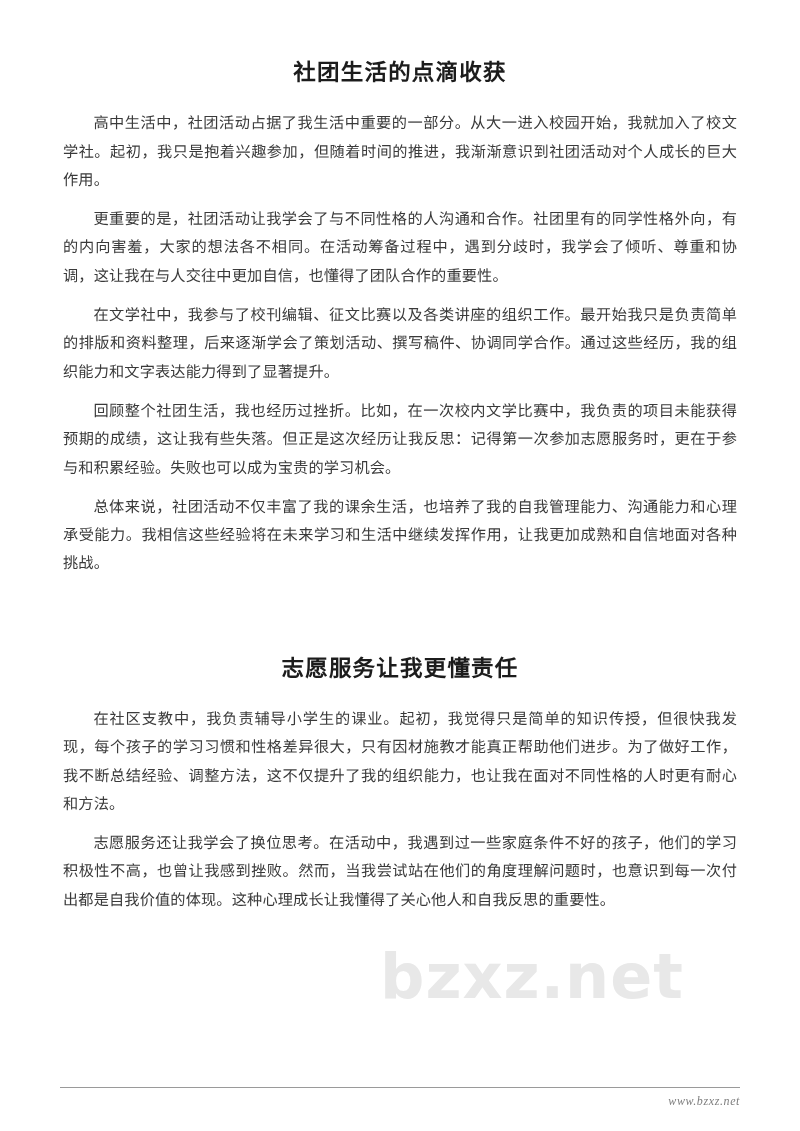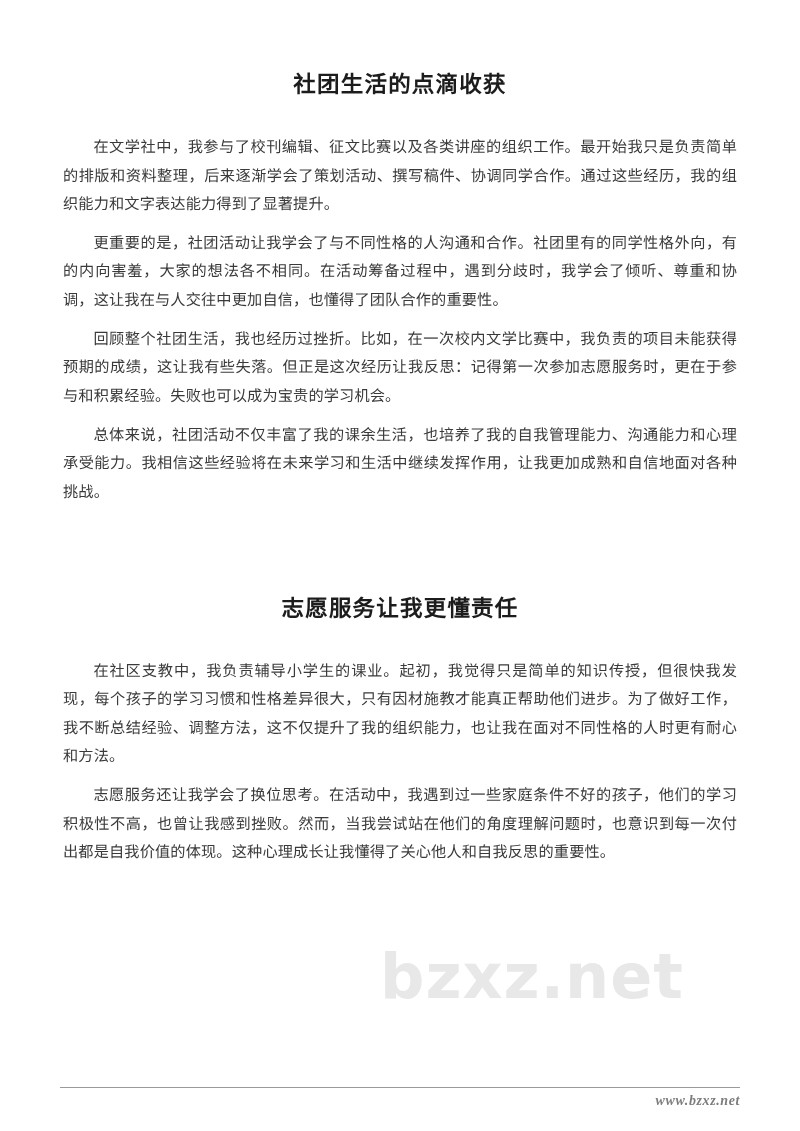"社团生活的点滴收获" .doc-title { margin: 12px -> 0 }
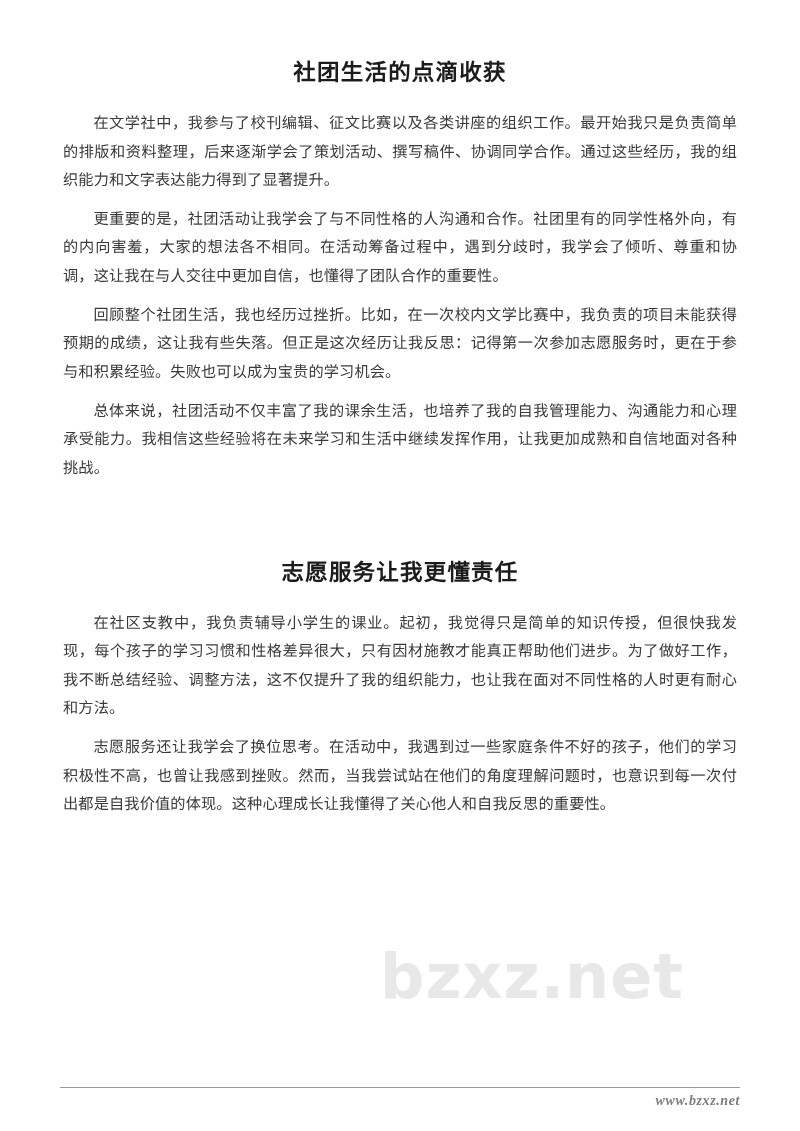"高中生活中，社团活动占据了我生活中重要的一部分。从大一进入校园开始，我就加入了校" p.para { html: none -> <p>高中生活中，社团活动占据了我生活中重要的一部分。从大一进入校园开始，我就加入了校文学社。起初，我只是抱着兴趣参加，但随着时间的推进，我渐渐意识到社团活动对个人成长的巨大作用。</p> }
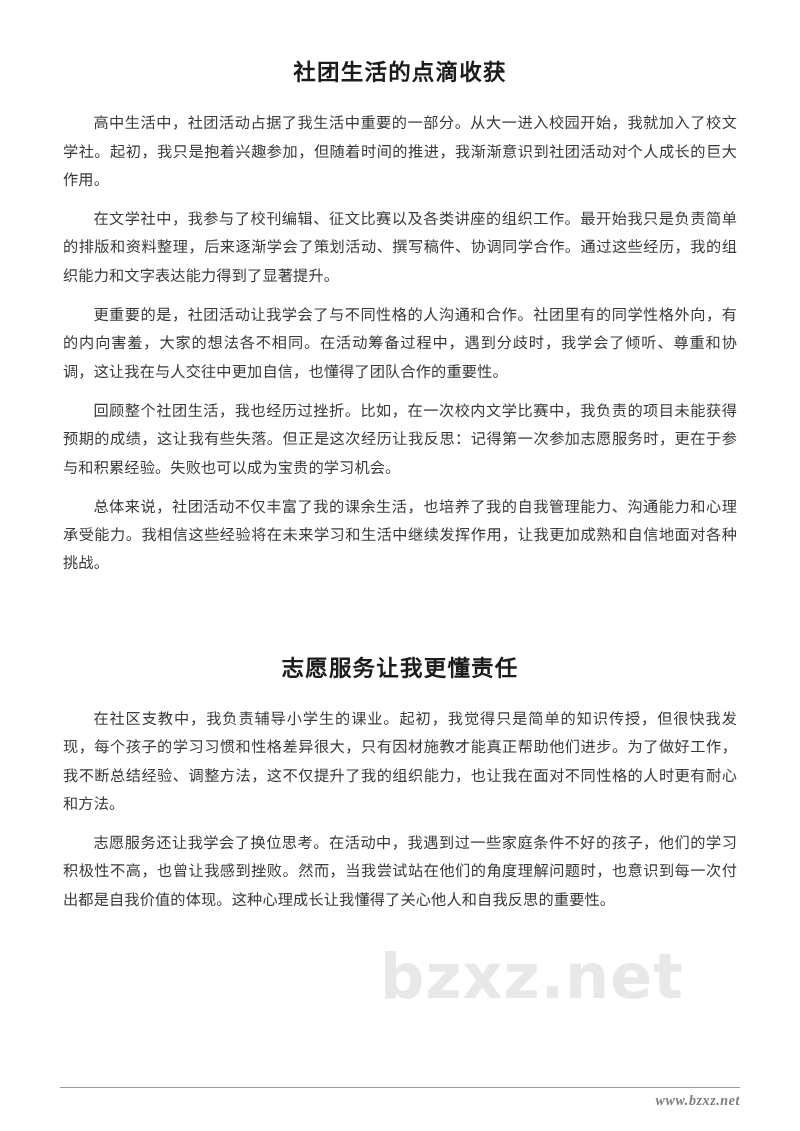"在文学社中，我参与了校刊编辑、征文比赛以及各类讲座的组织工作。最开始我只是负责简" p.para { order: before "更重要的是，社团活动让我学会了与不同性格的人沟通和合作。社团里有的同学性格外向，" -> after "更重要的是，社团活动让我学会了与不同性格的人沟通和合作。社团里有的同学性格外向，" }
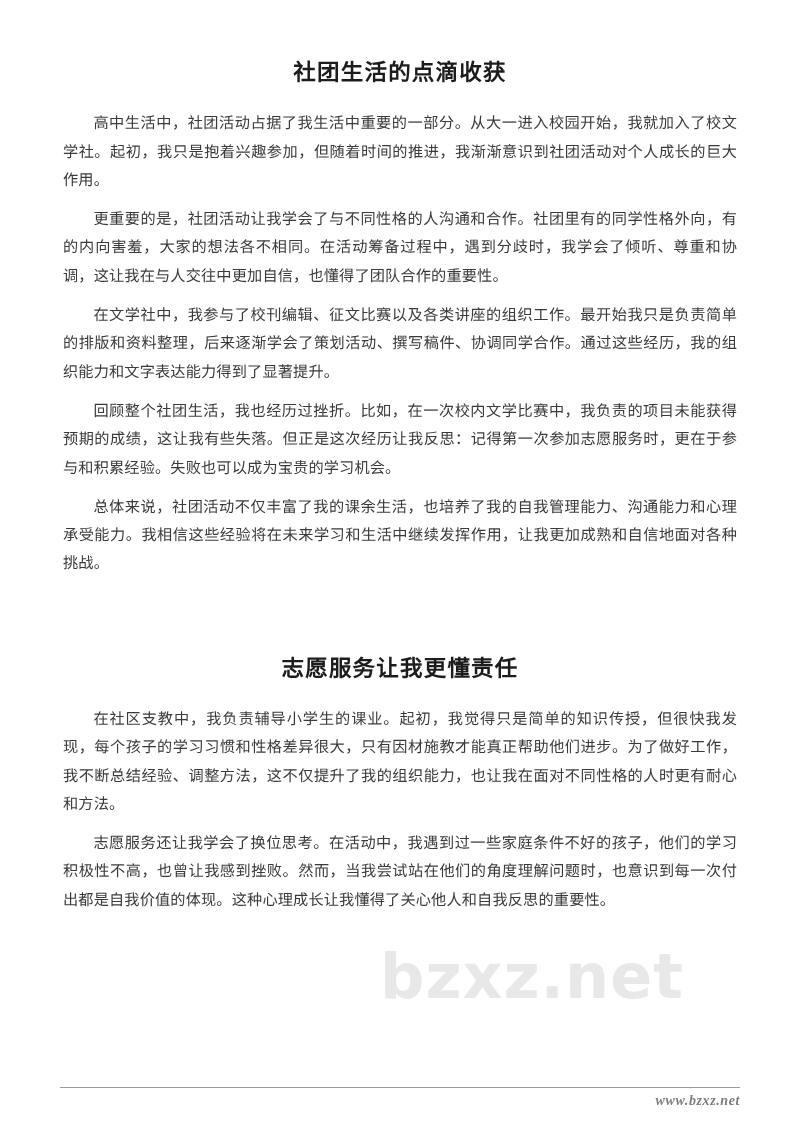"www.bzxz.net" .footer-url { font-size: 14px -> 12px; font-weight: bold -> none }
